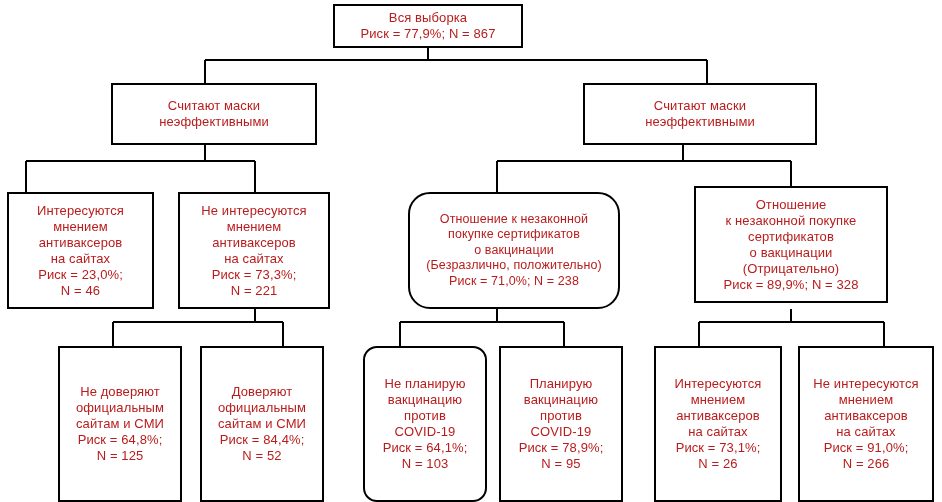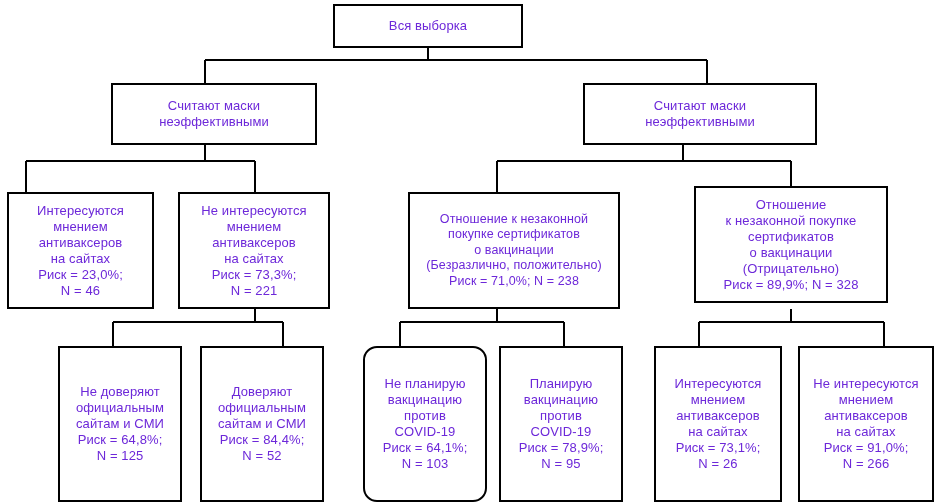"Вся выборка" .node { color: #6d28d9 -> #b91c1c }
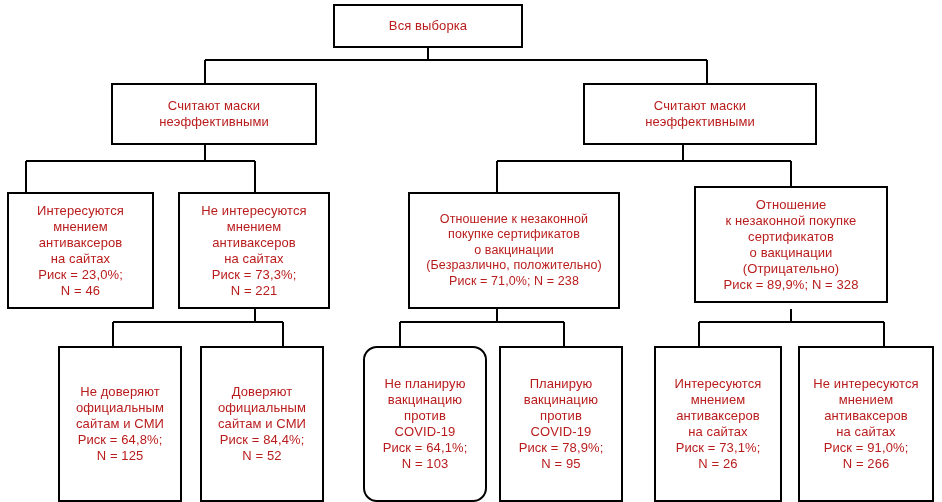"Риск = 77,9%; N =" span.stats { html: none -> <span>Риск = 77,9%; N = 867</span> }
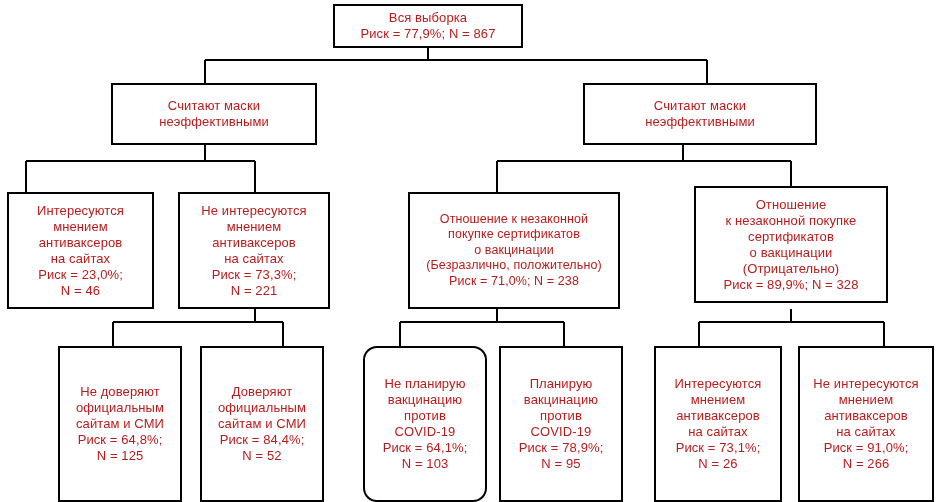"Отношение к незаконной" .node.small { border-radius: none -> 22px }
